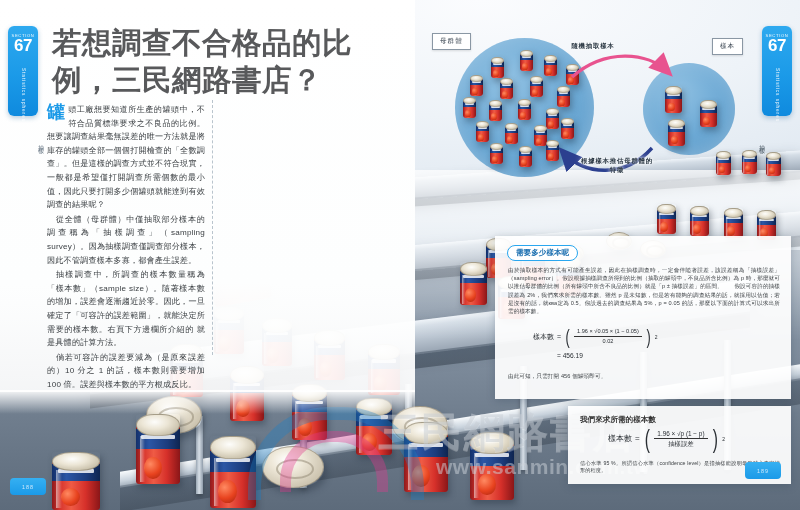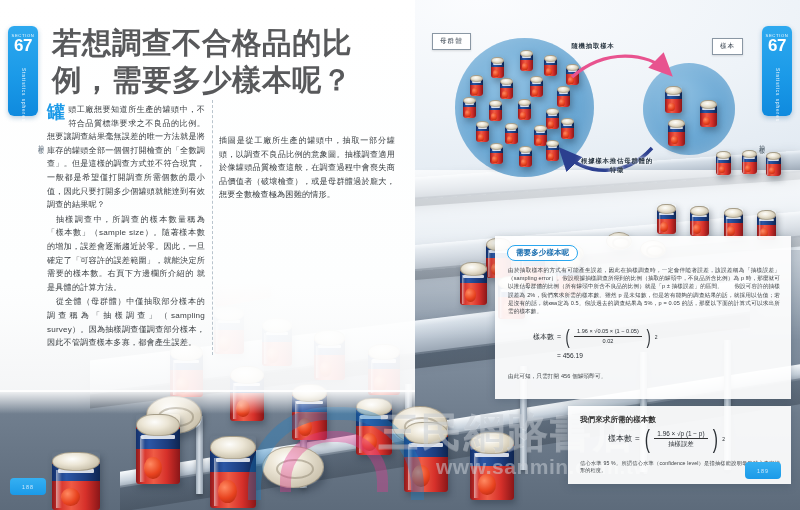"若想調查不合格品的比例，需要多少樣本呢？" h1.title { text: 需要多少樣本呢 -> 三民網路書店 }
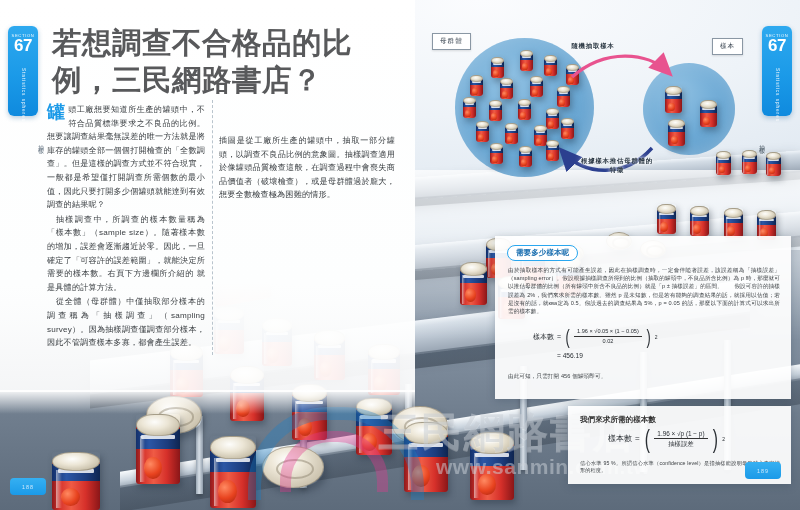"插圖是從工廠所生產的罐頭中，抽取一部分罐頭，以調查不良品比例的意象圖。抽樣調查適" div.col { html: <div>插圖是從工廠所生產的罐頭中，抽取一部分罐頭，以調查不良品比例的意象圖。抽樣調查適用於像罐頭品質檢查這般，在調查過程中會喪失商品價值者（破壞檢查），或是母群體過於龐大，想要全數檢查極為困難的情形。</div> -> none }
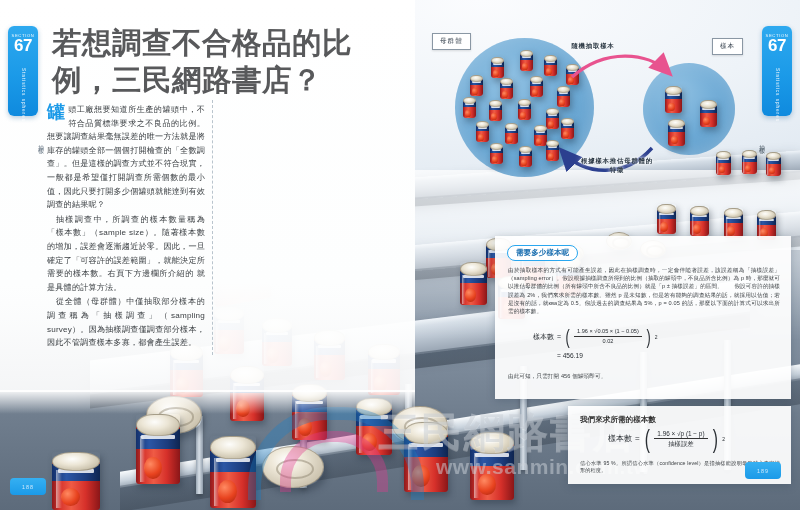"抽樣調查中，所調查的樣本數量稱為「樣本數」（sample" p.para { order: before "從全體（母群體）中僅抽取部分樣本的調查稱為「抽樣調查」（sampling" -> after "從全體（母群體）中僅抽取部分樣本的調查稱為「抽樣調查」（sampling" }
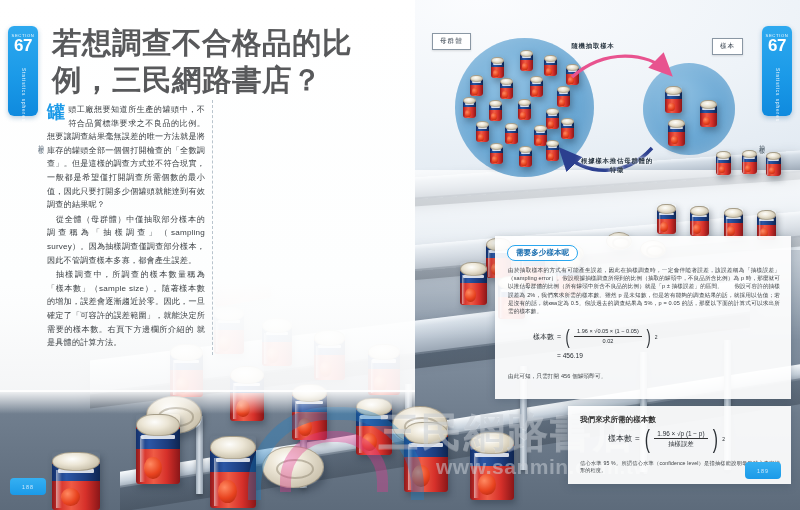"倘若可容許的誤差要減為（是原來誤差的）10 分之 1 的話，樣本數則需要增加" p.para { html: none -> <p><span>倘若可容許的誤差要減為（是原來誤差的）10 分之 1 的話，樣本數則需要增加 100 倍。誤差與樣本數的平方根成反比。</span></p> }
